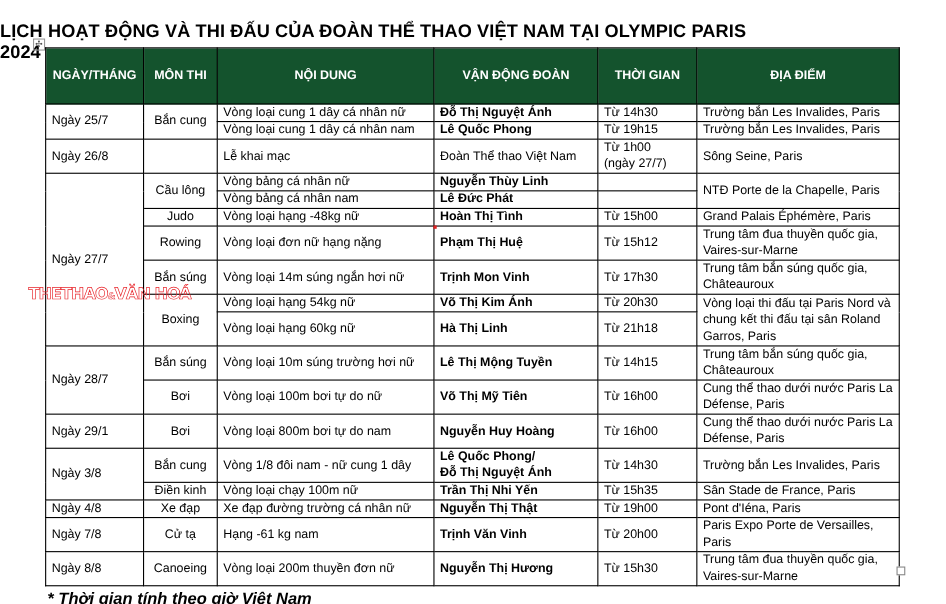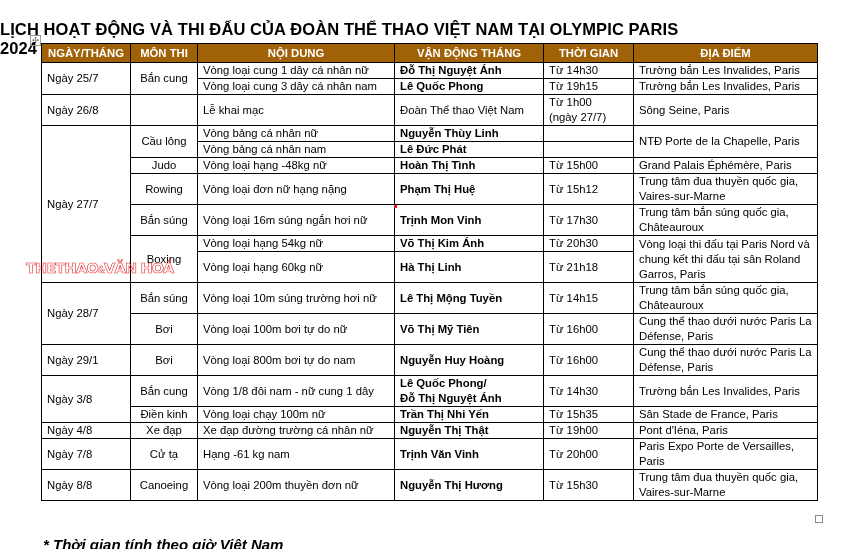"NGÀY/THÁNG" table.sched th { background: #a16207 -> #14532d; padding: 0 4px -> 16px 4px }
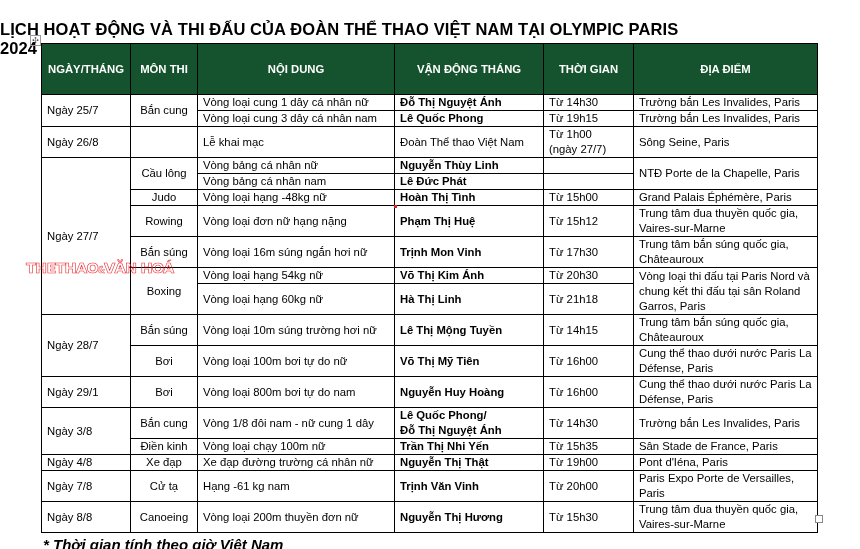"VẬN ĐỘNG THÁNG" th { text: THÁNG -> ĐOÀN }
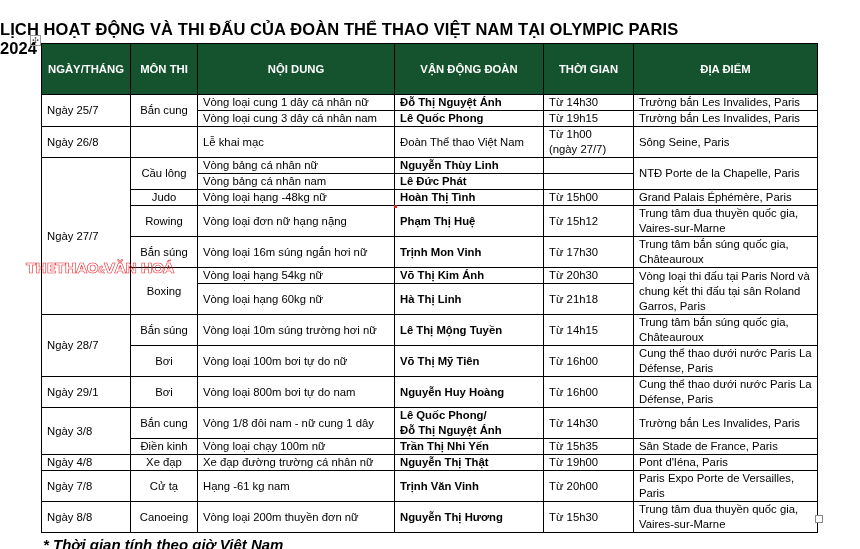"Vòng loại cung 3 dây" td { text: 3 -> 1 }
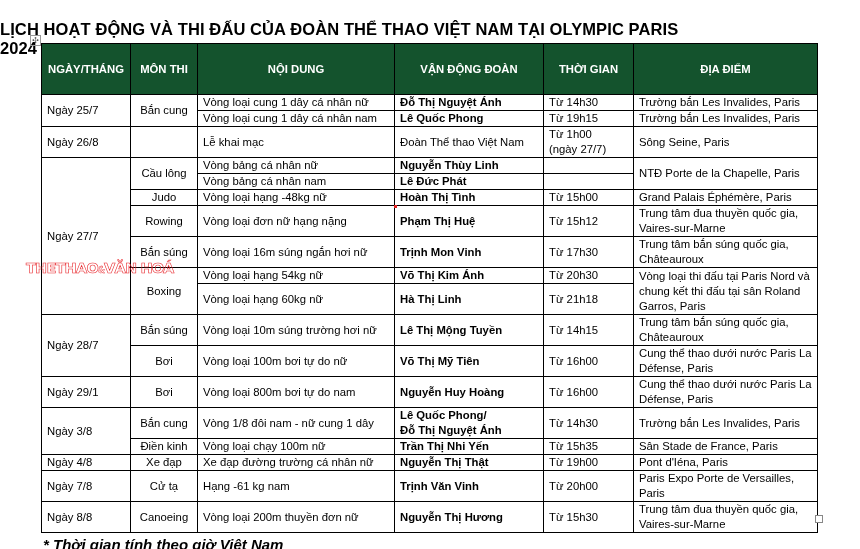"Vòng loại 16m súng ngắn" td { text: 16m -> 14m }
